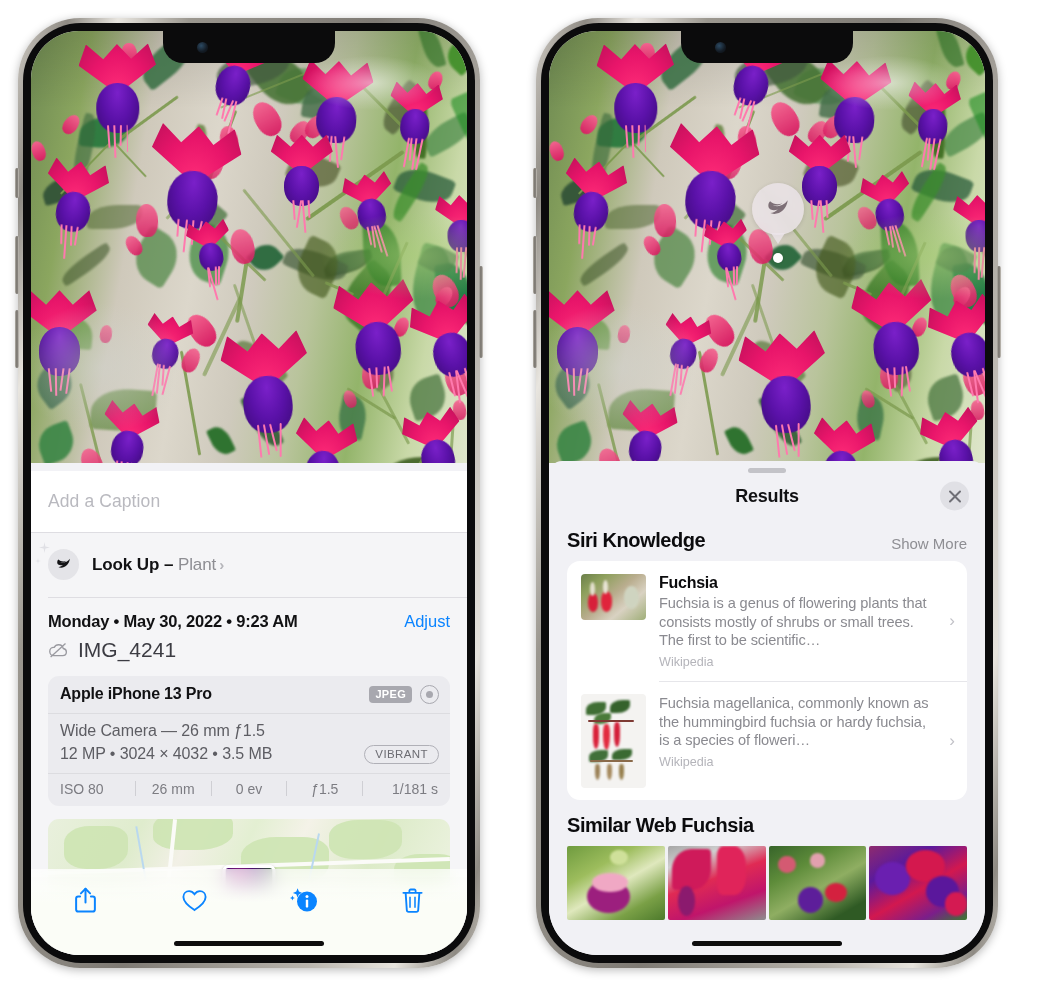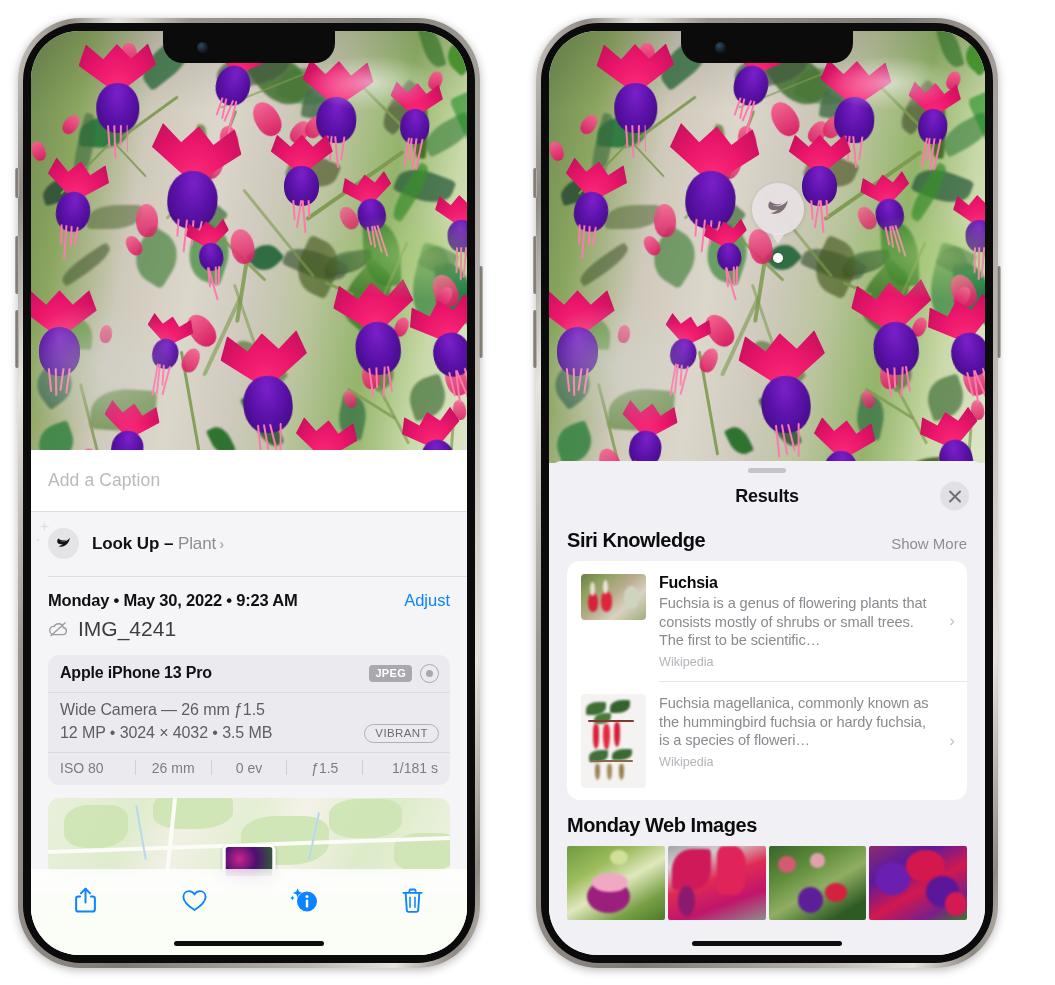"Add a Caption" div.sheet { top: 419px -> 440px }
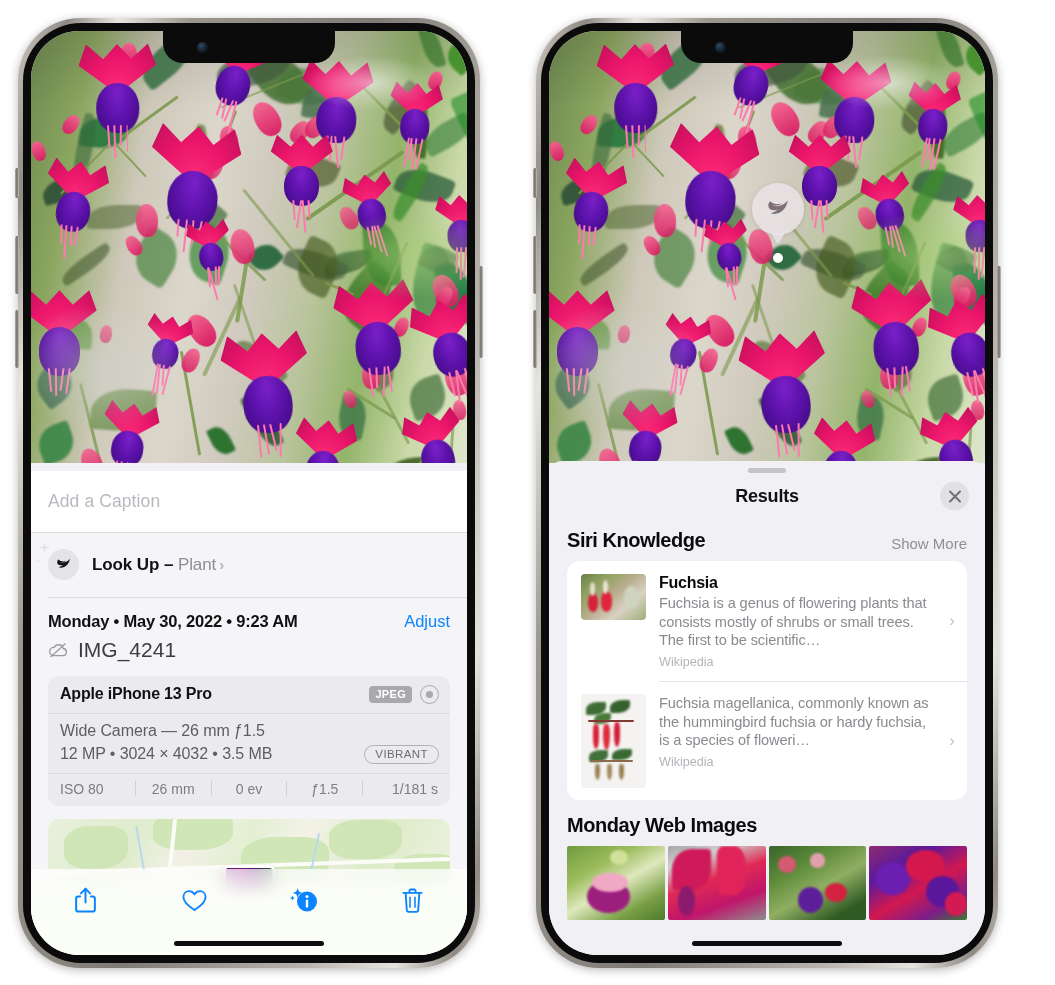"Monday Web Images" span.sec-title { text: Monday Web Images -> Similar Web Fuchsia }
